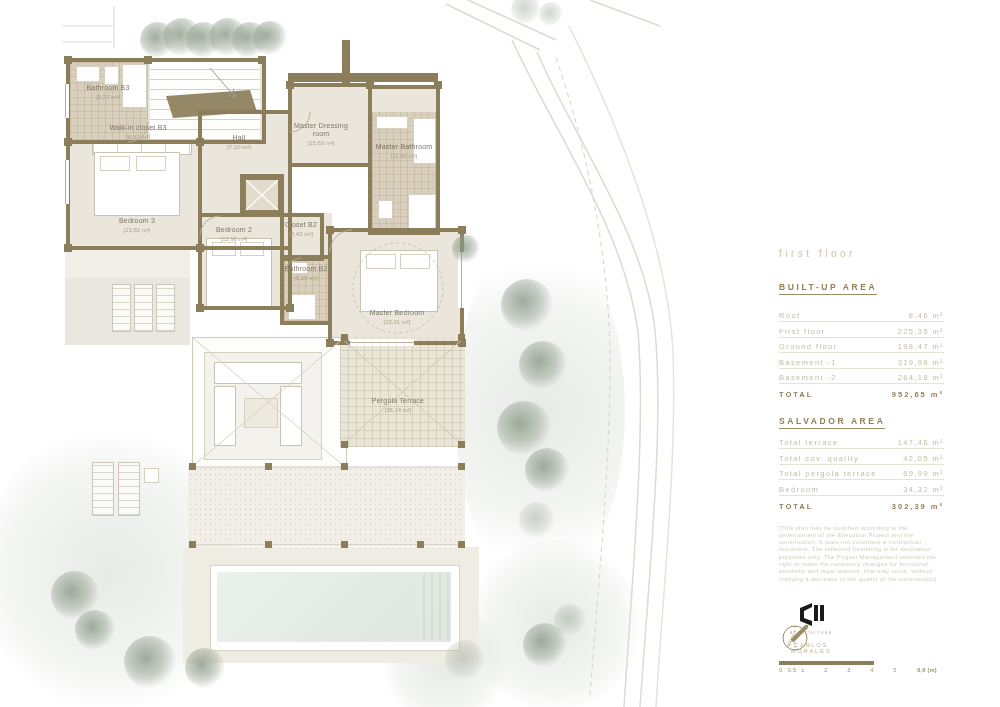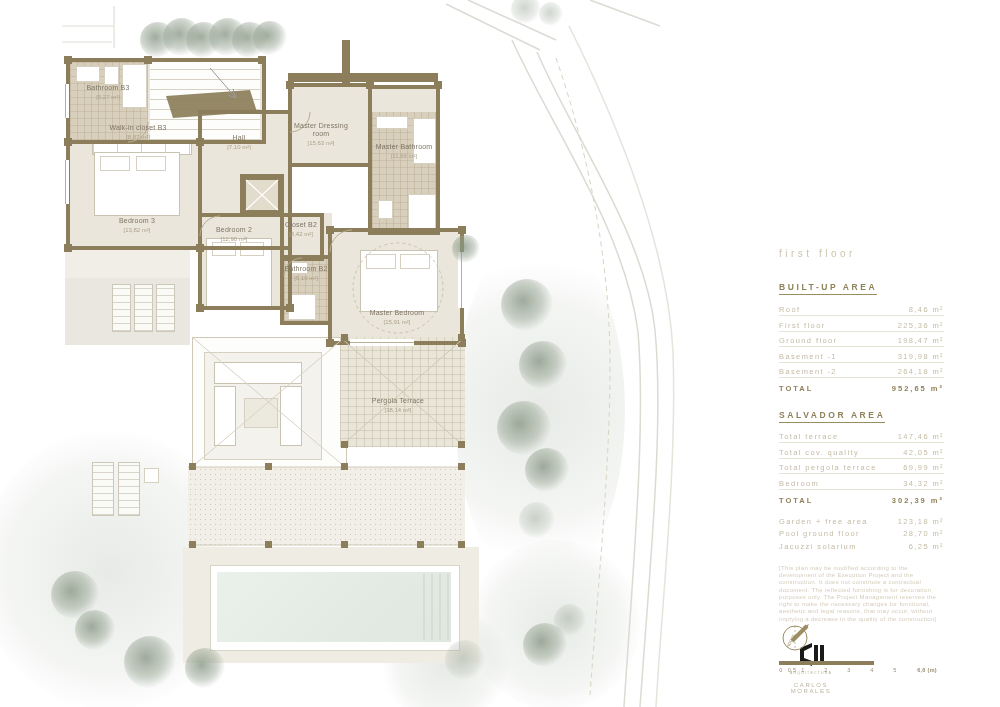"Roof" div { margin-top: 6px -> 12px }
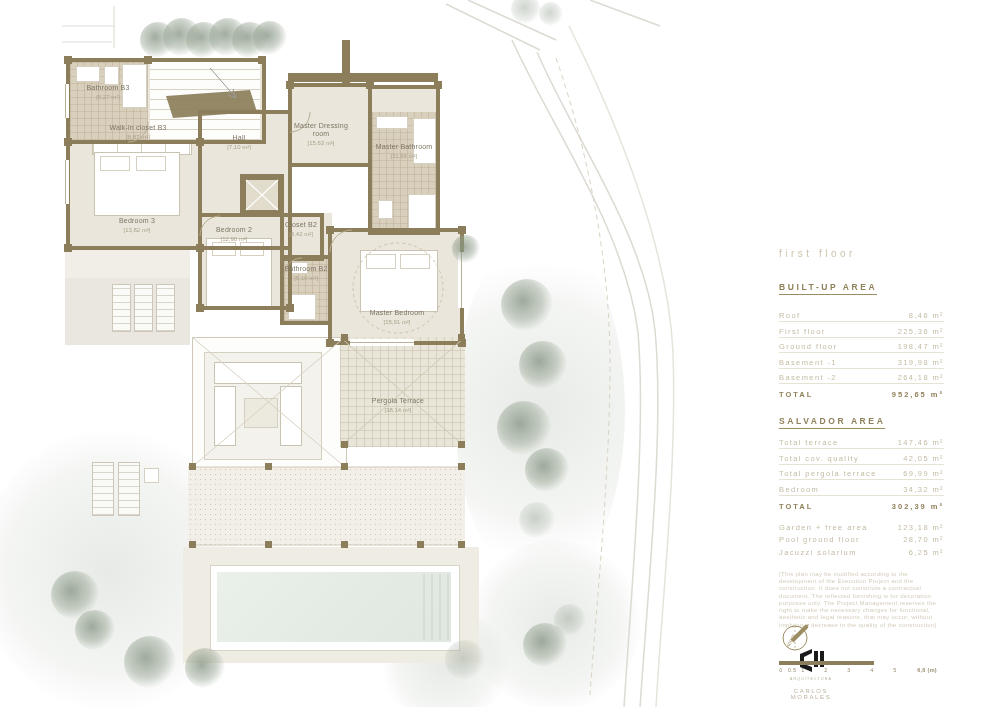"Garden + free area" div { html: <div> <div> <span>Garden + free area</span> <span>123,18 m²</span> </div> <div> <span>Pool ground floor</span> <span>28,70 m²</span> </div> <div> <span>Jacuzzi solarium</span> <span>6,25 m²</span> </div> </div> -> none }
